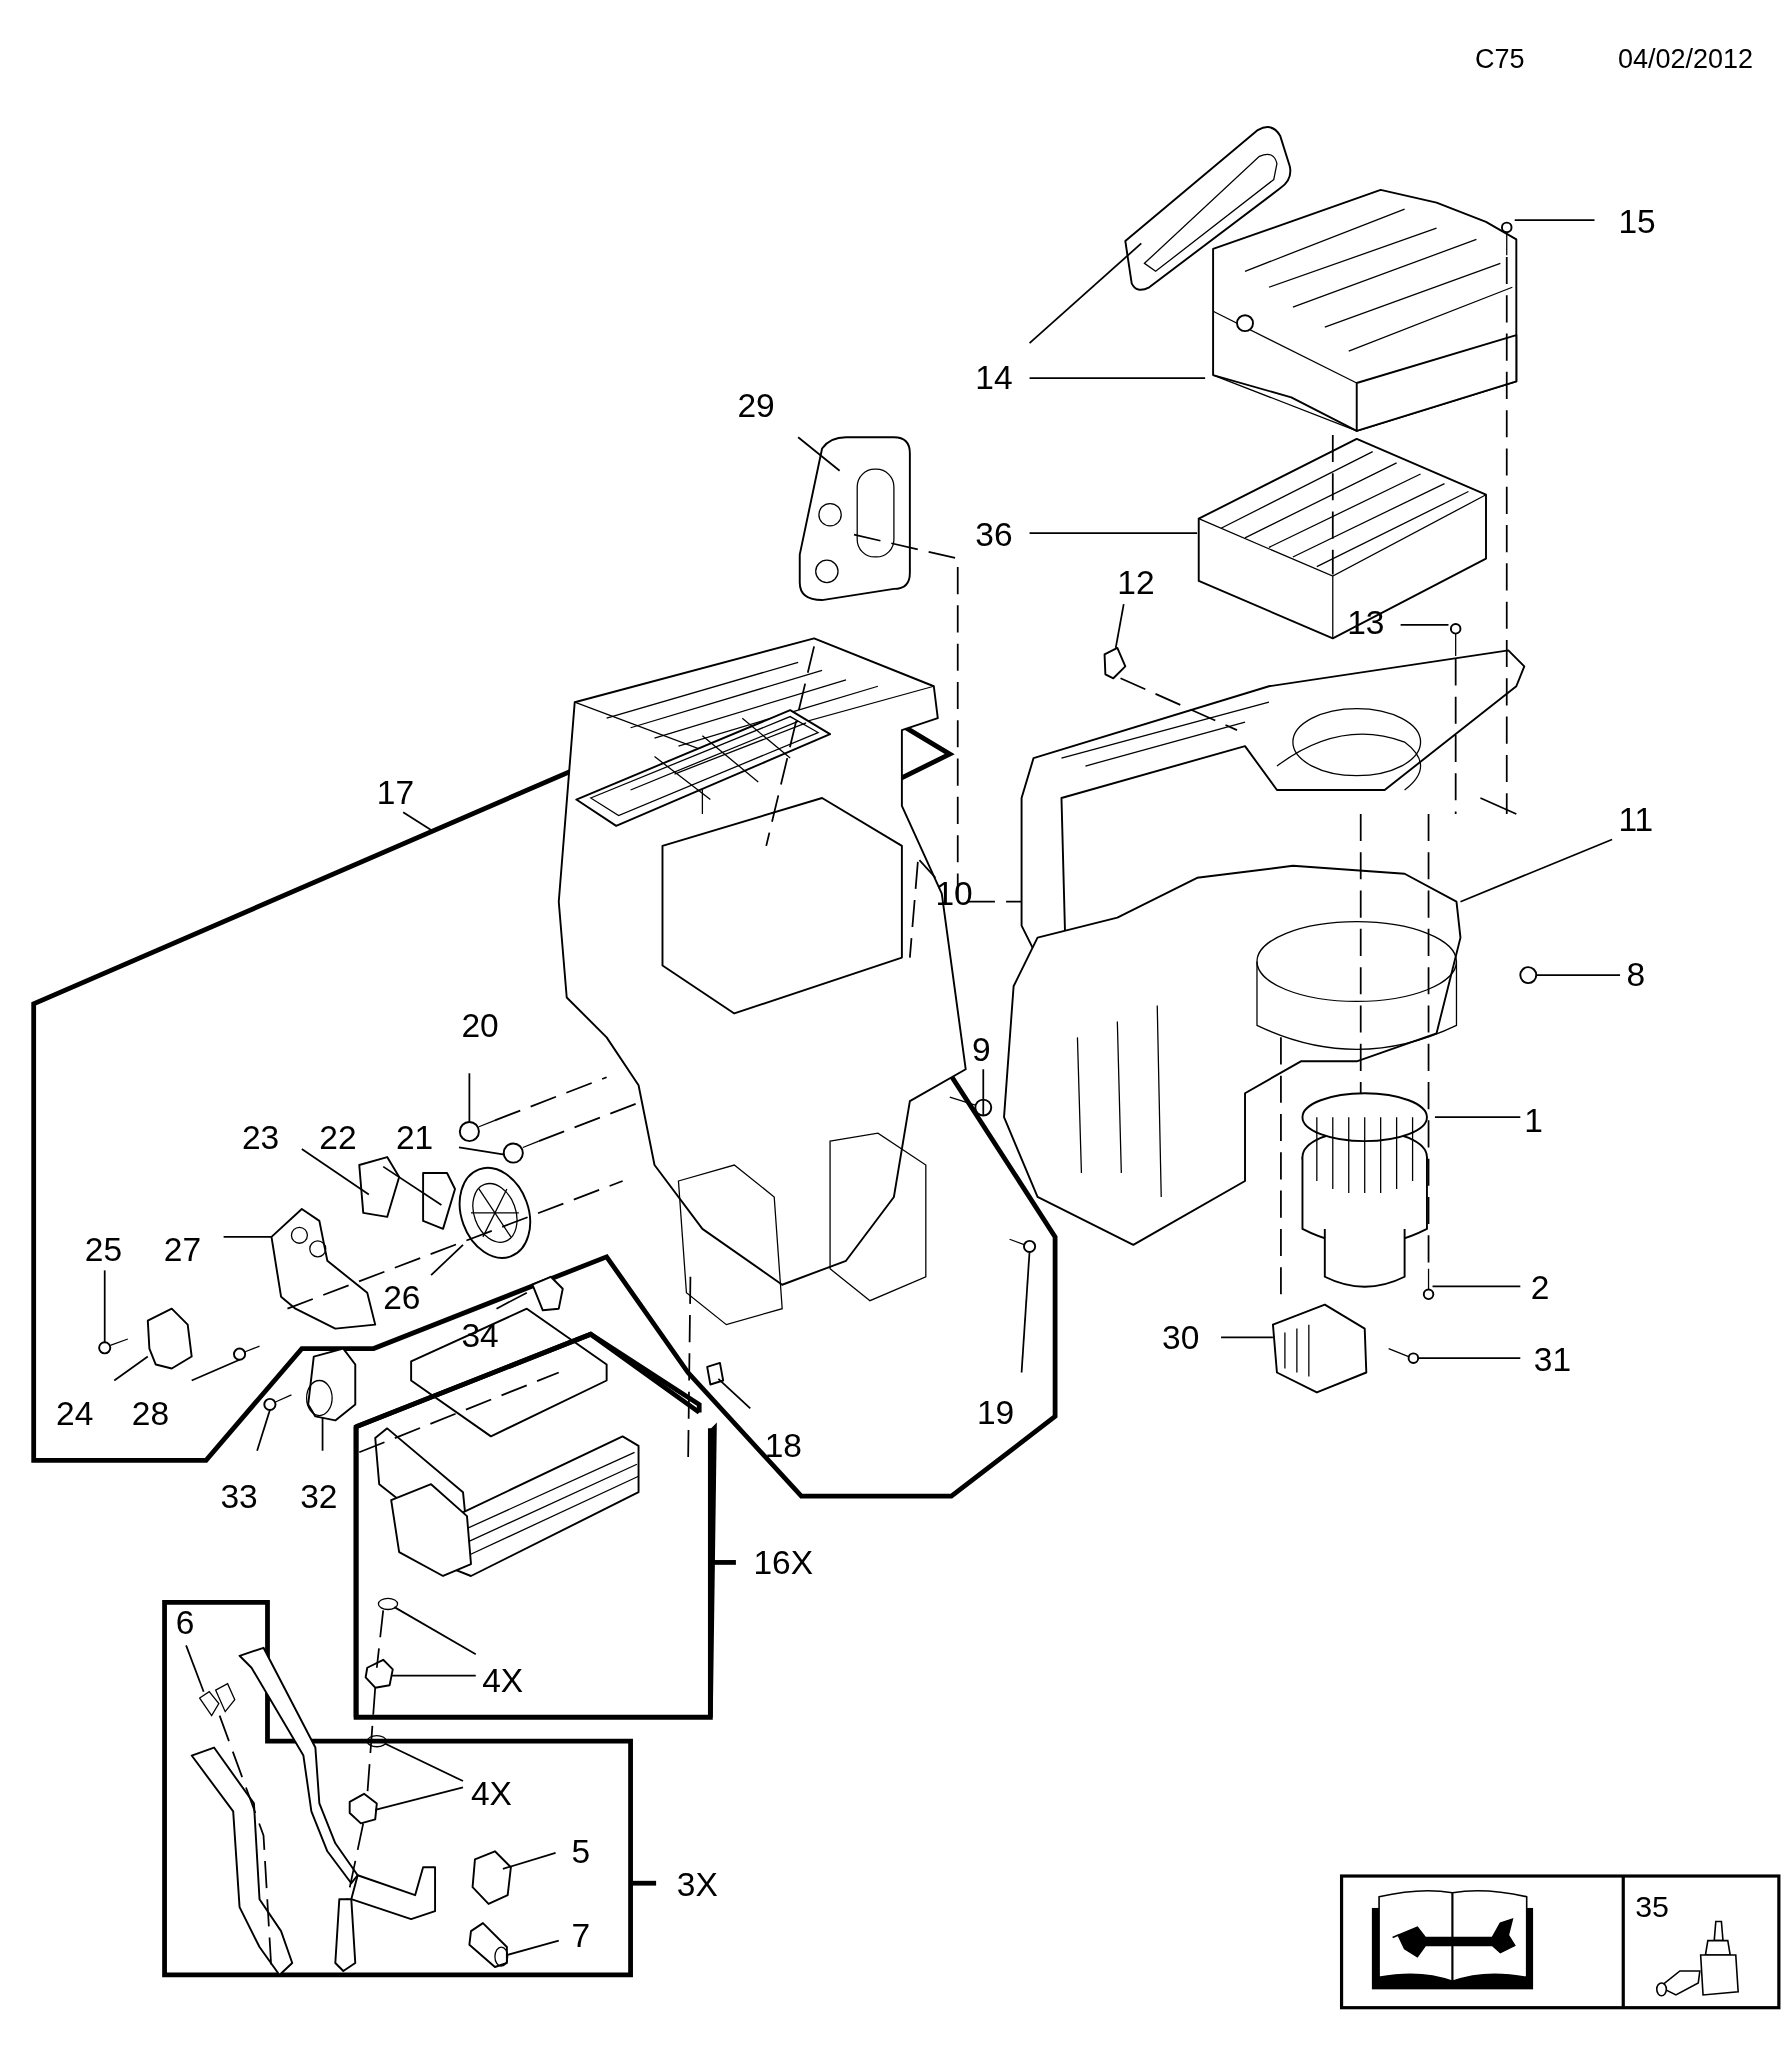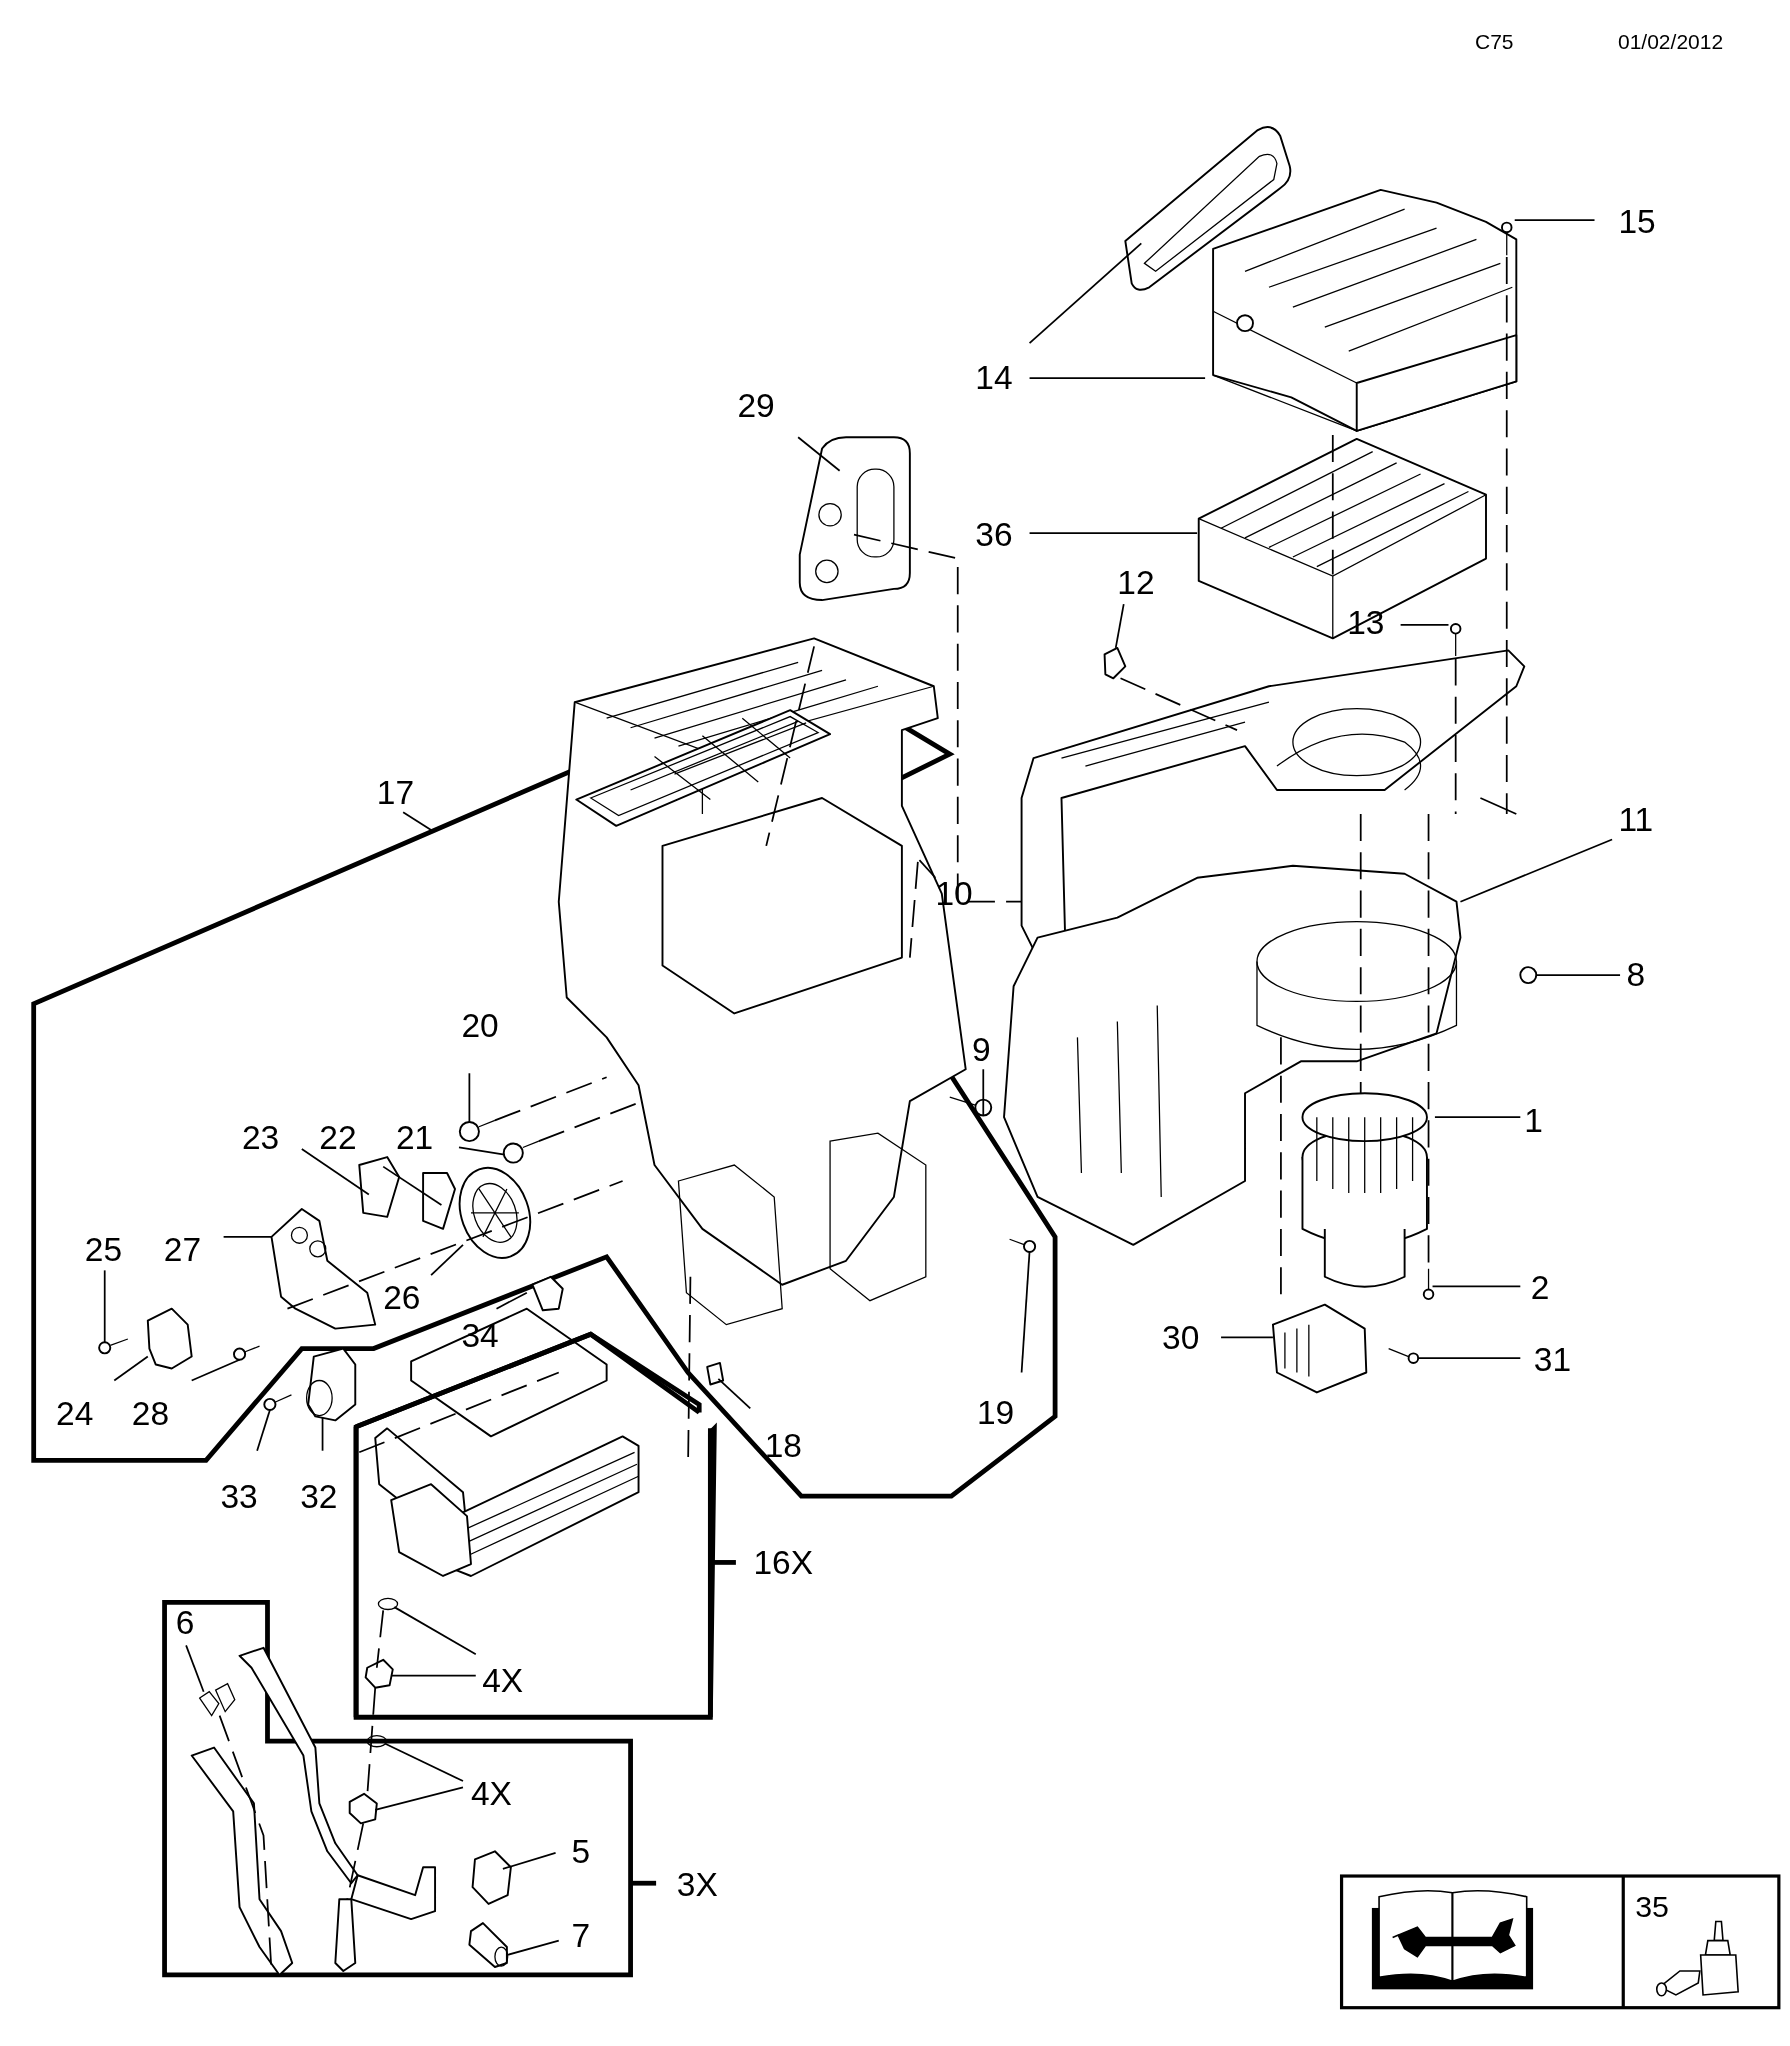"C75" .hdr { font-size: 21px -> 27px; top: 30px -> 44px }
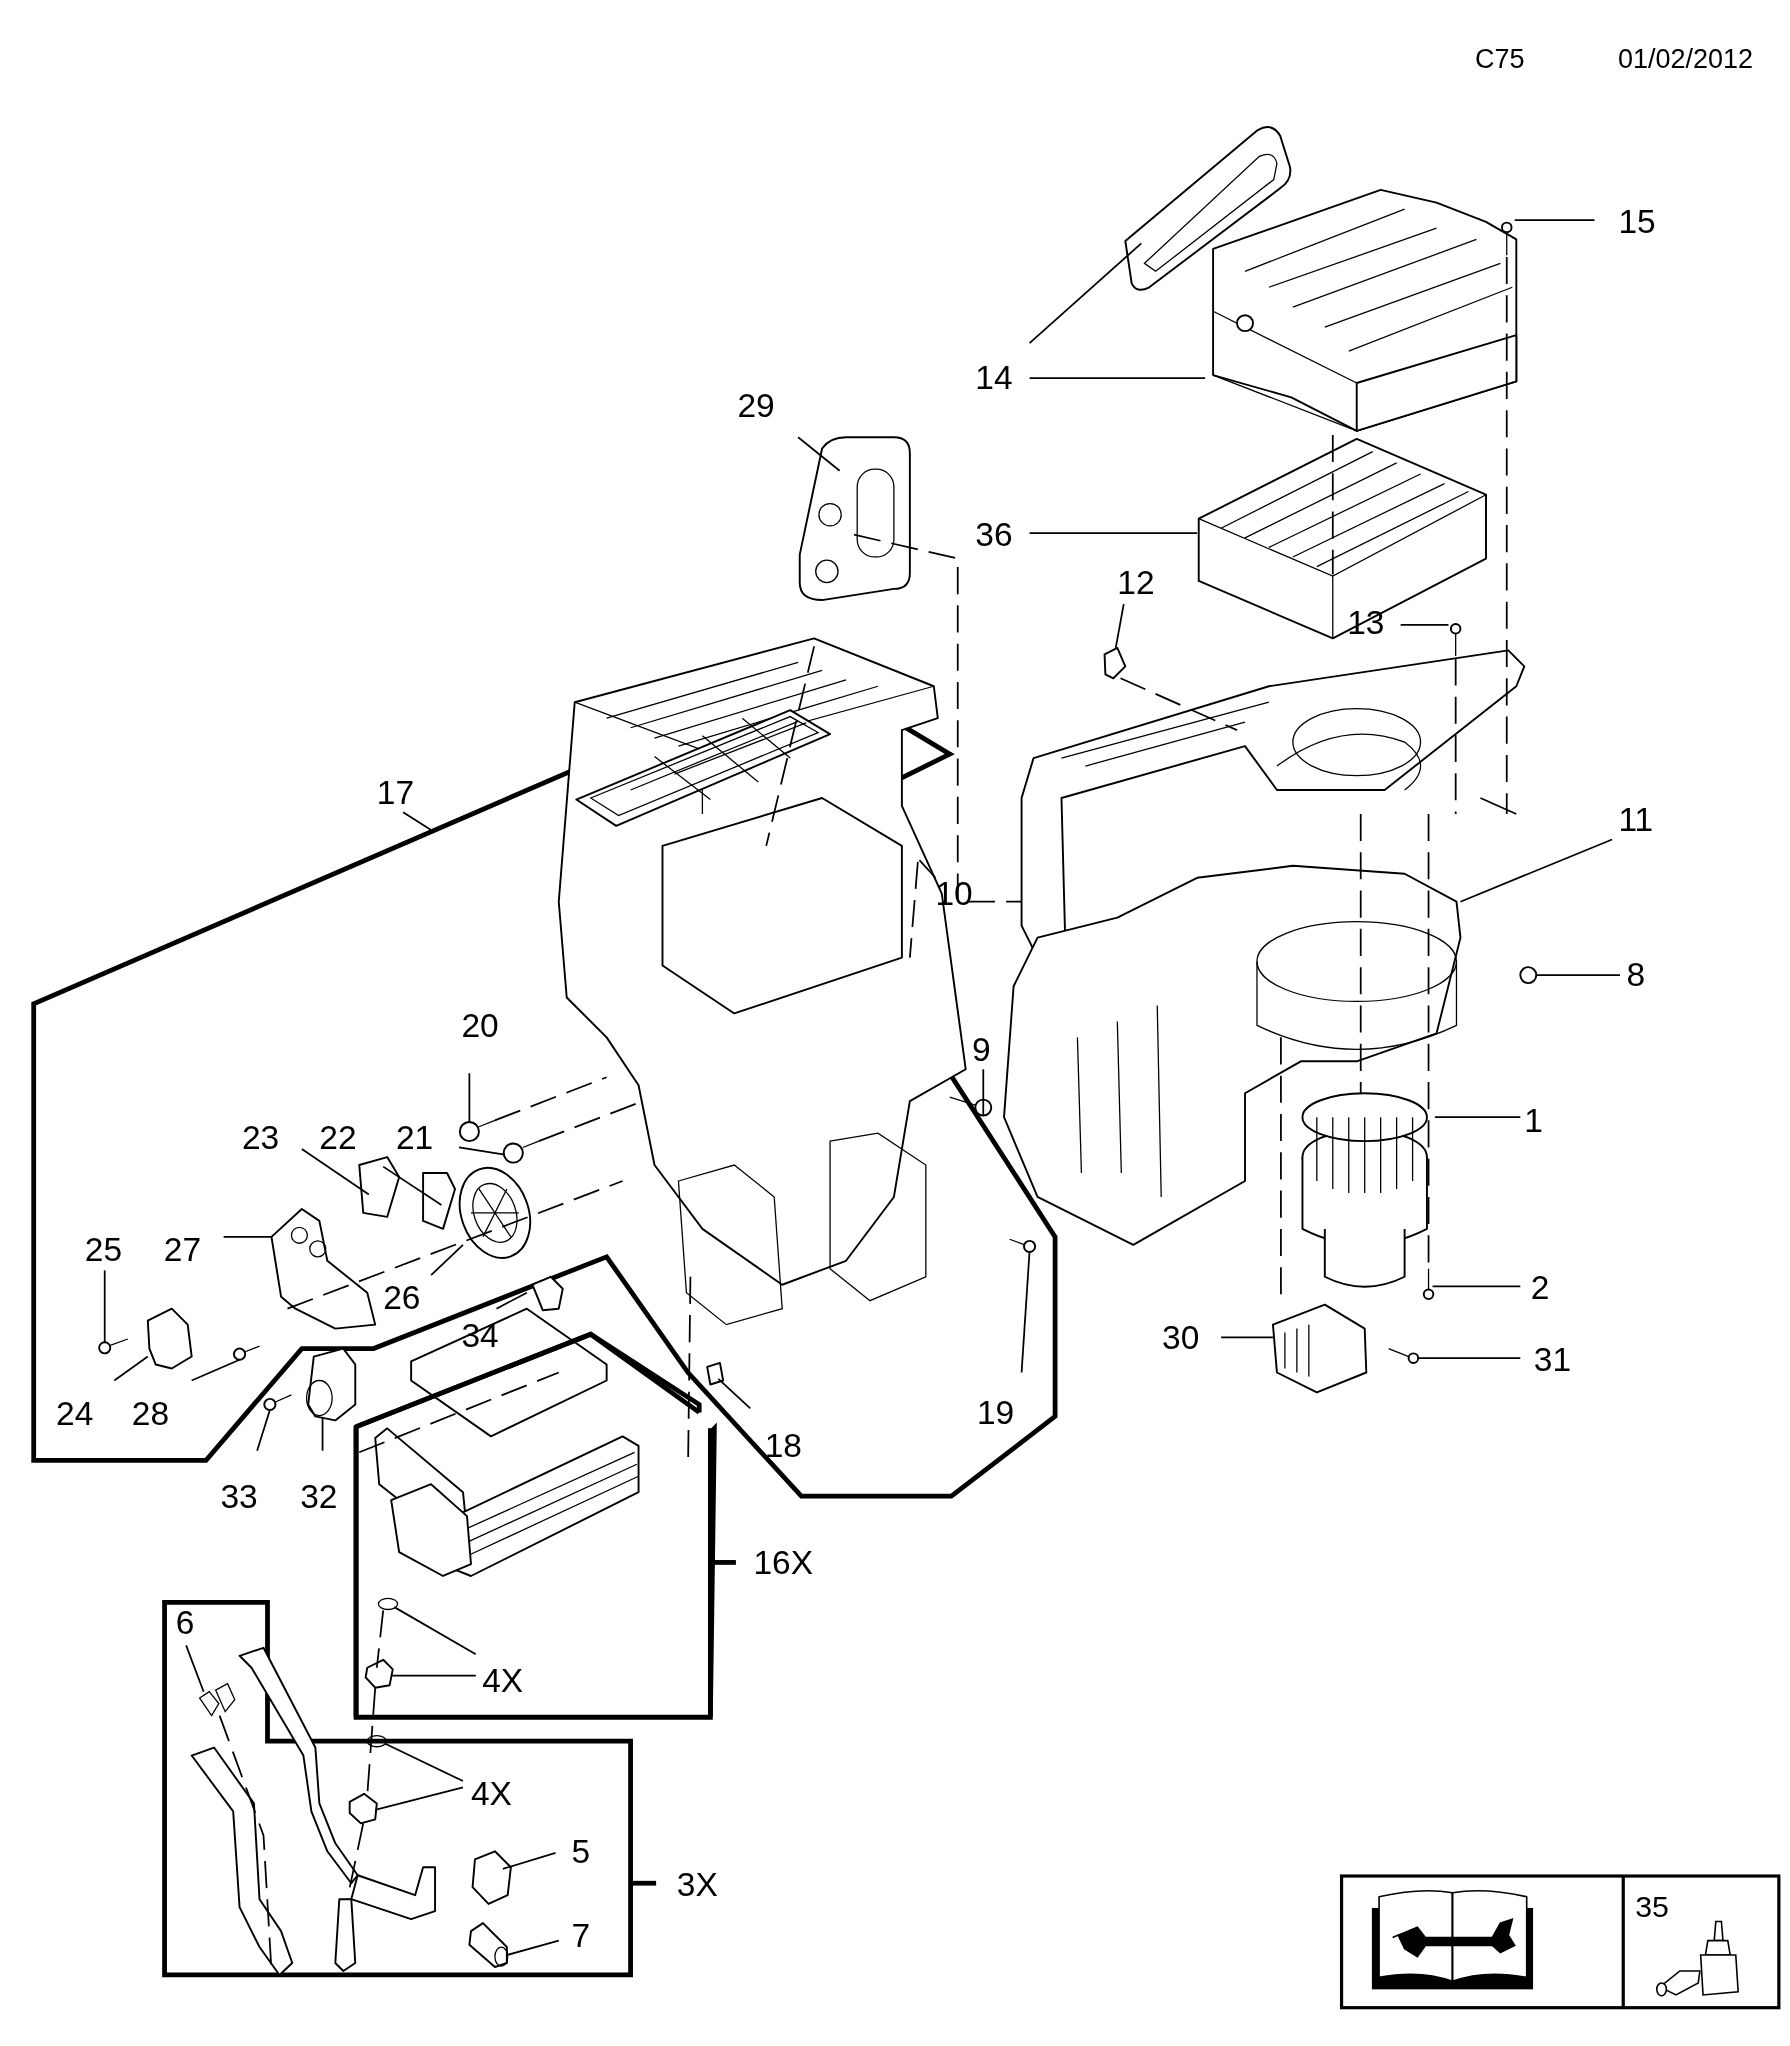"01/02/2012" div.hdr { text: 01/02/2012 -> 04/02/2012 }
